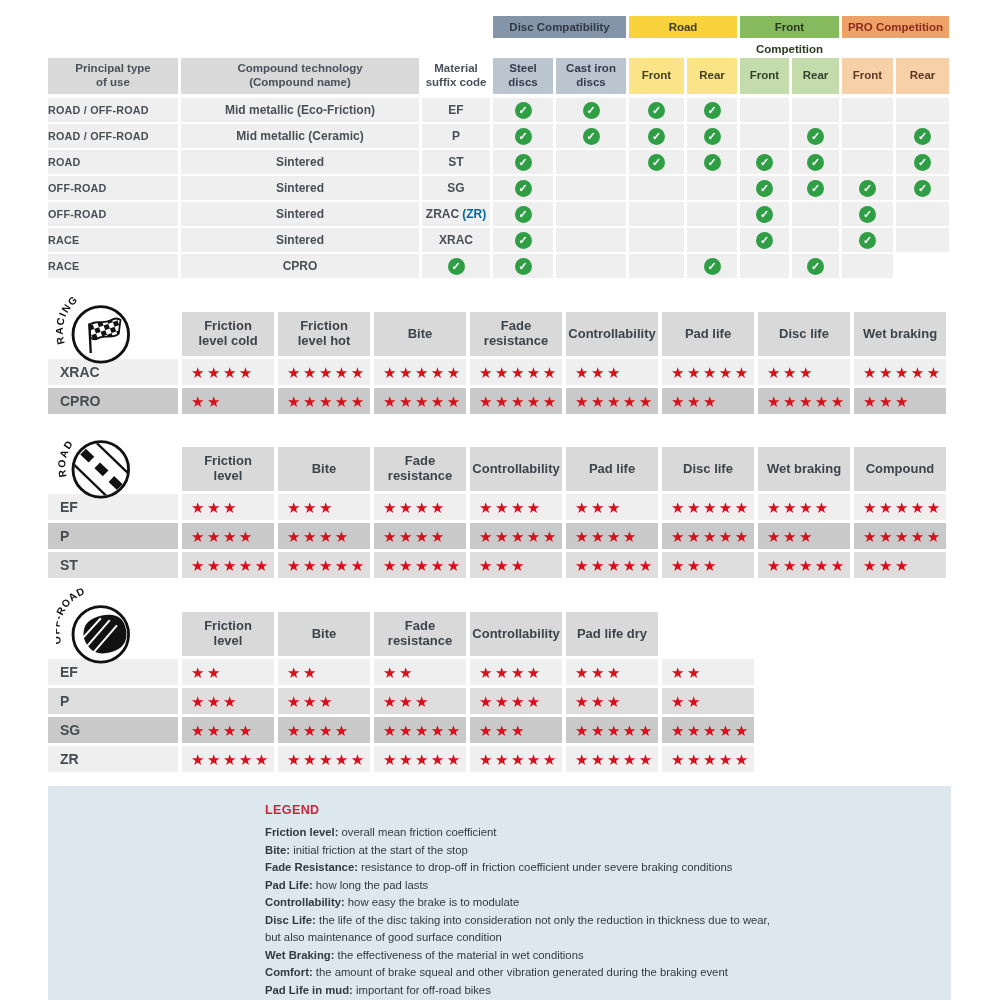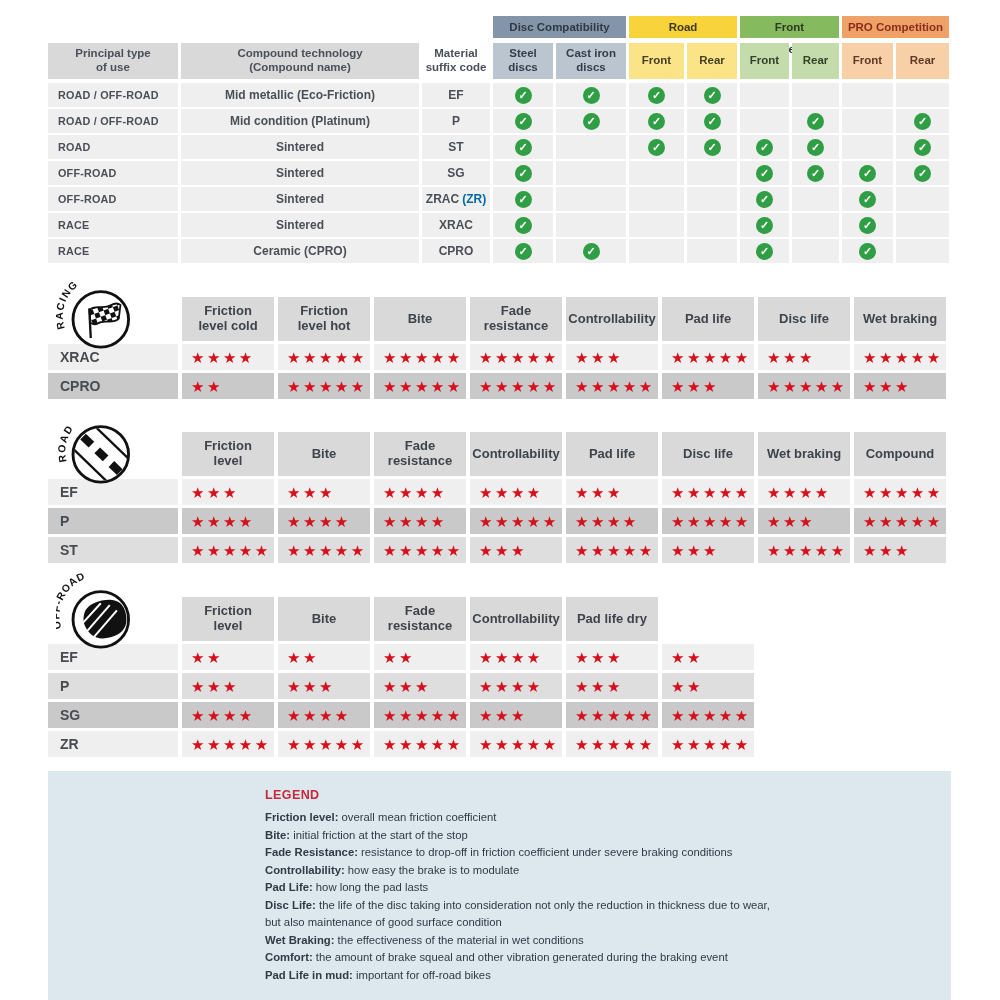"Disc Compatibility" .group-row { margin-bottom: 5px -> 20px }
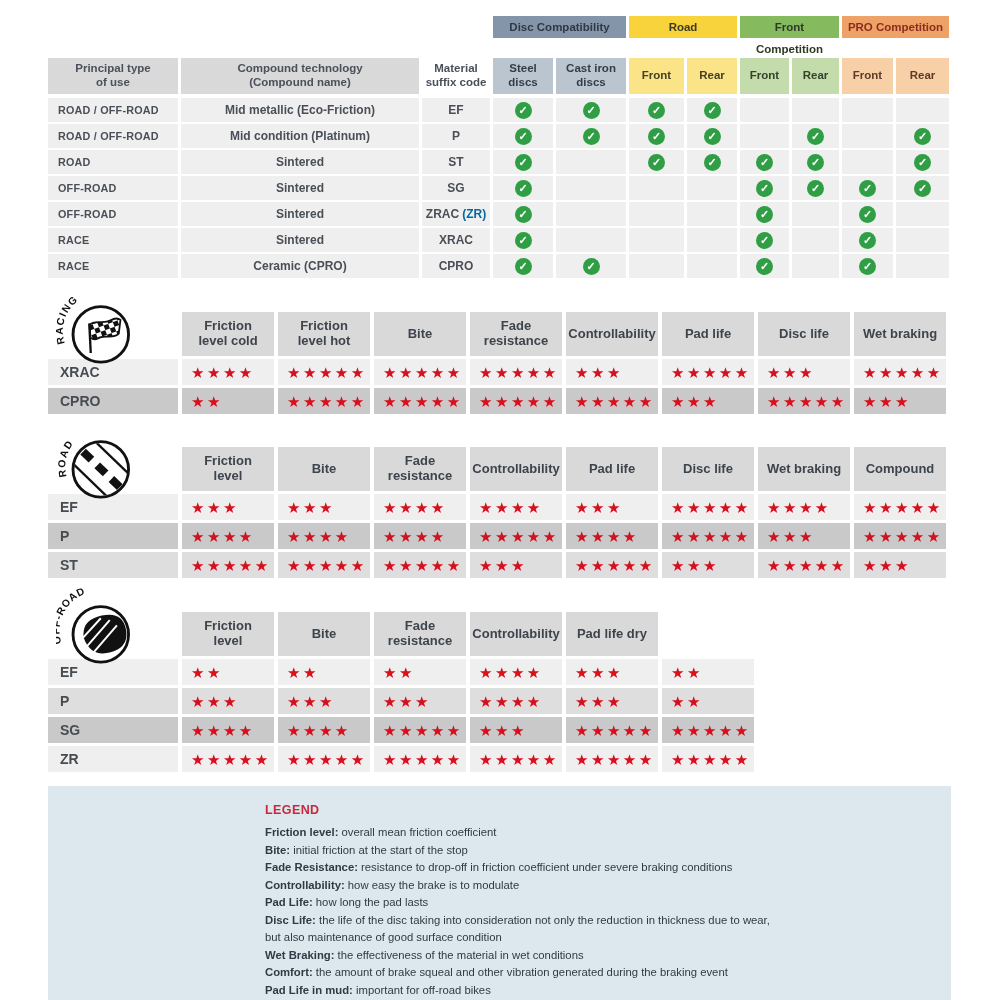"ROAD / OFF-ROAD" .bcell.use { padding-left: 10px -> none }
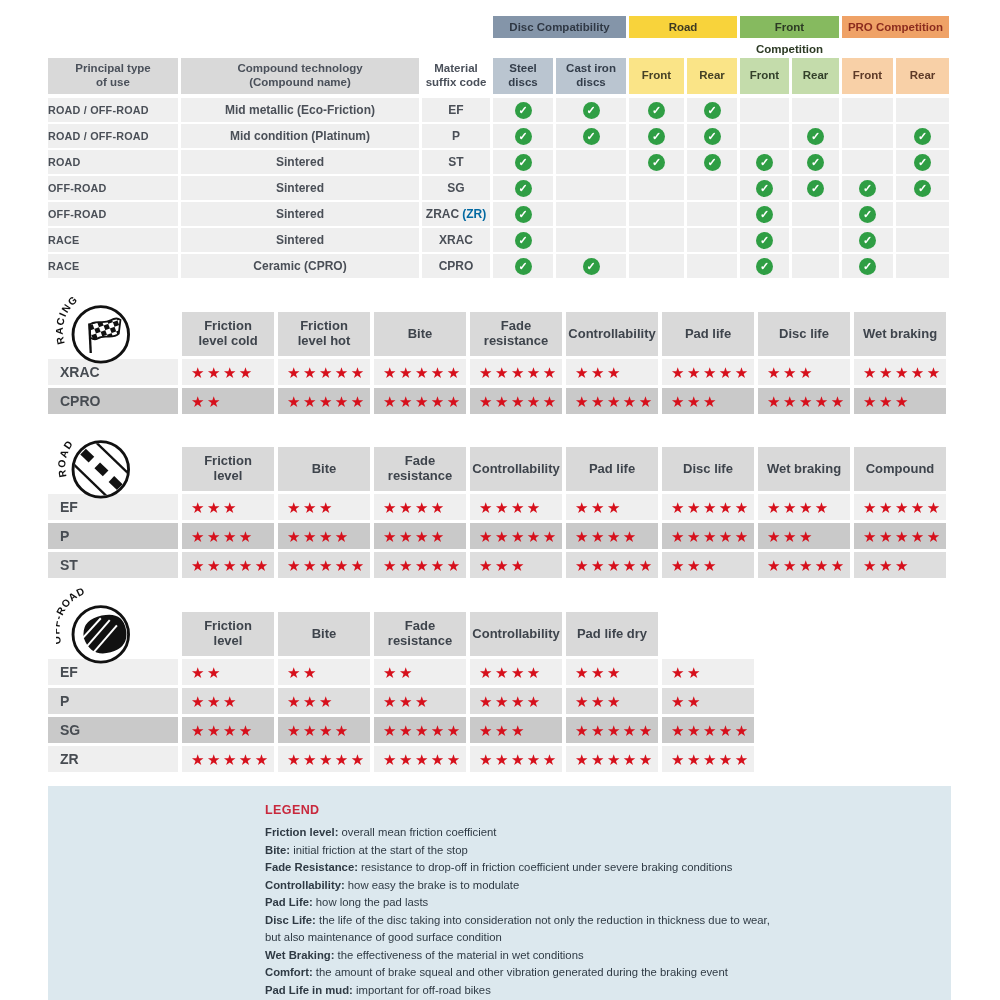"Mid condition (Platinum)" div.bcell { text: condition (Platinum -> metallic (Ceramic }
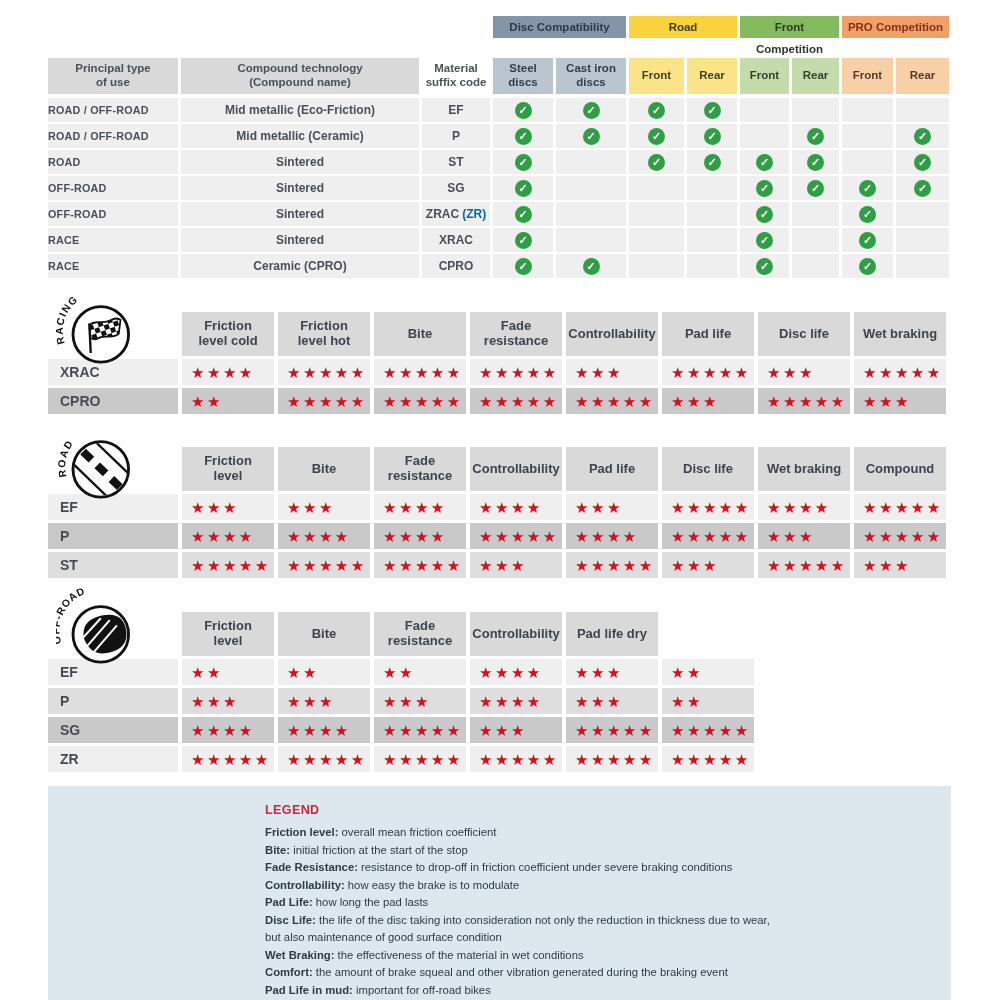"Ceramic (CPRO)" div.bcell { html: <div>Ceramic (CPRO)</div> -> none }
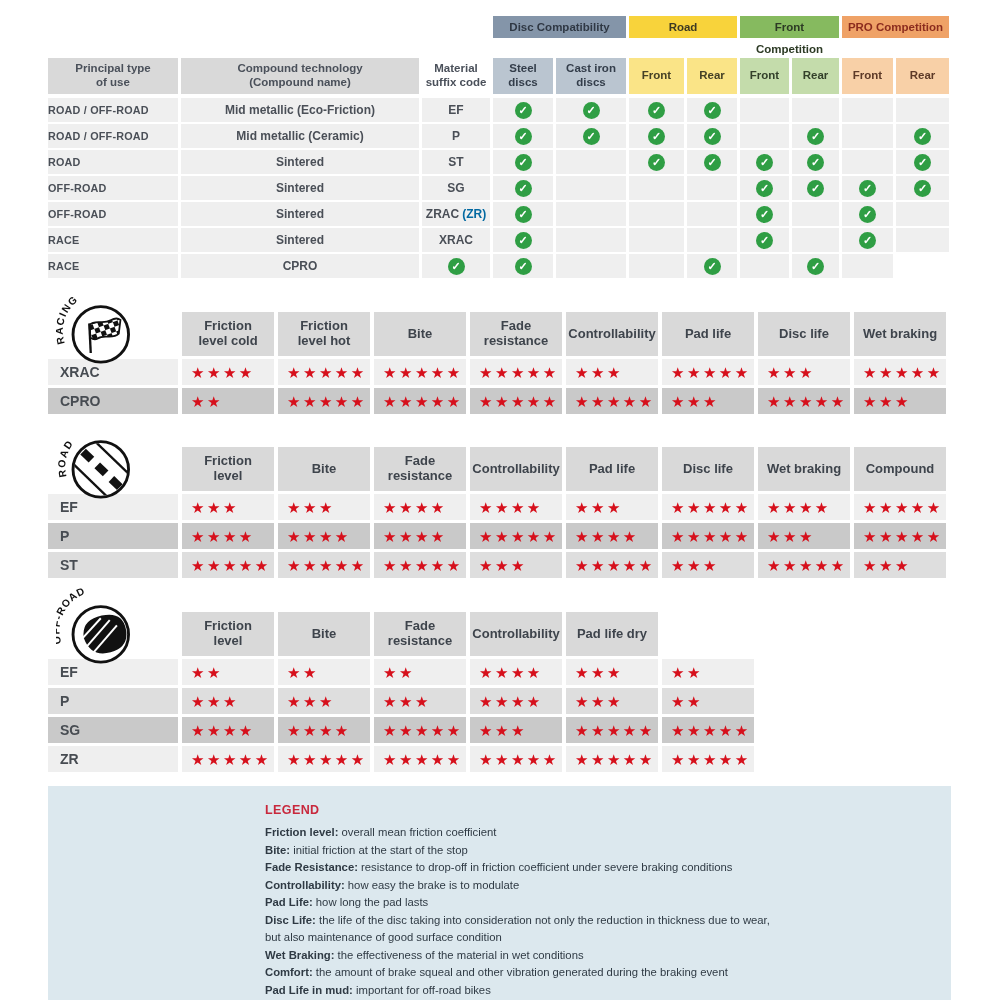"Controllability: how easy the brake" div.legend-line { order: before "Pad Life: how long the" -> after "Pad Life: how long the" }
